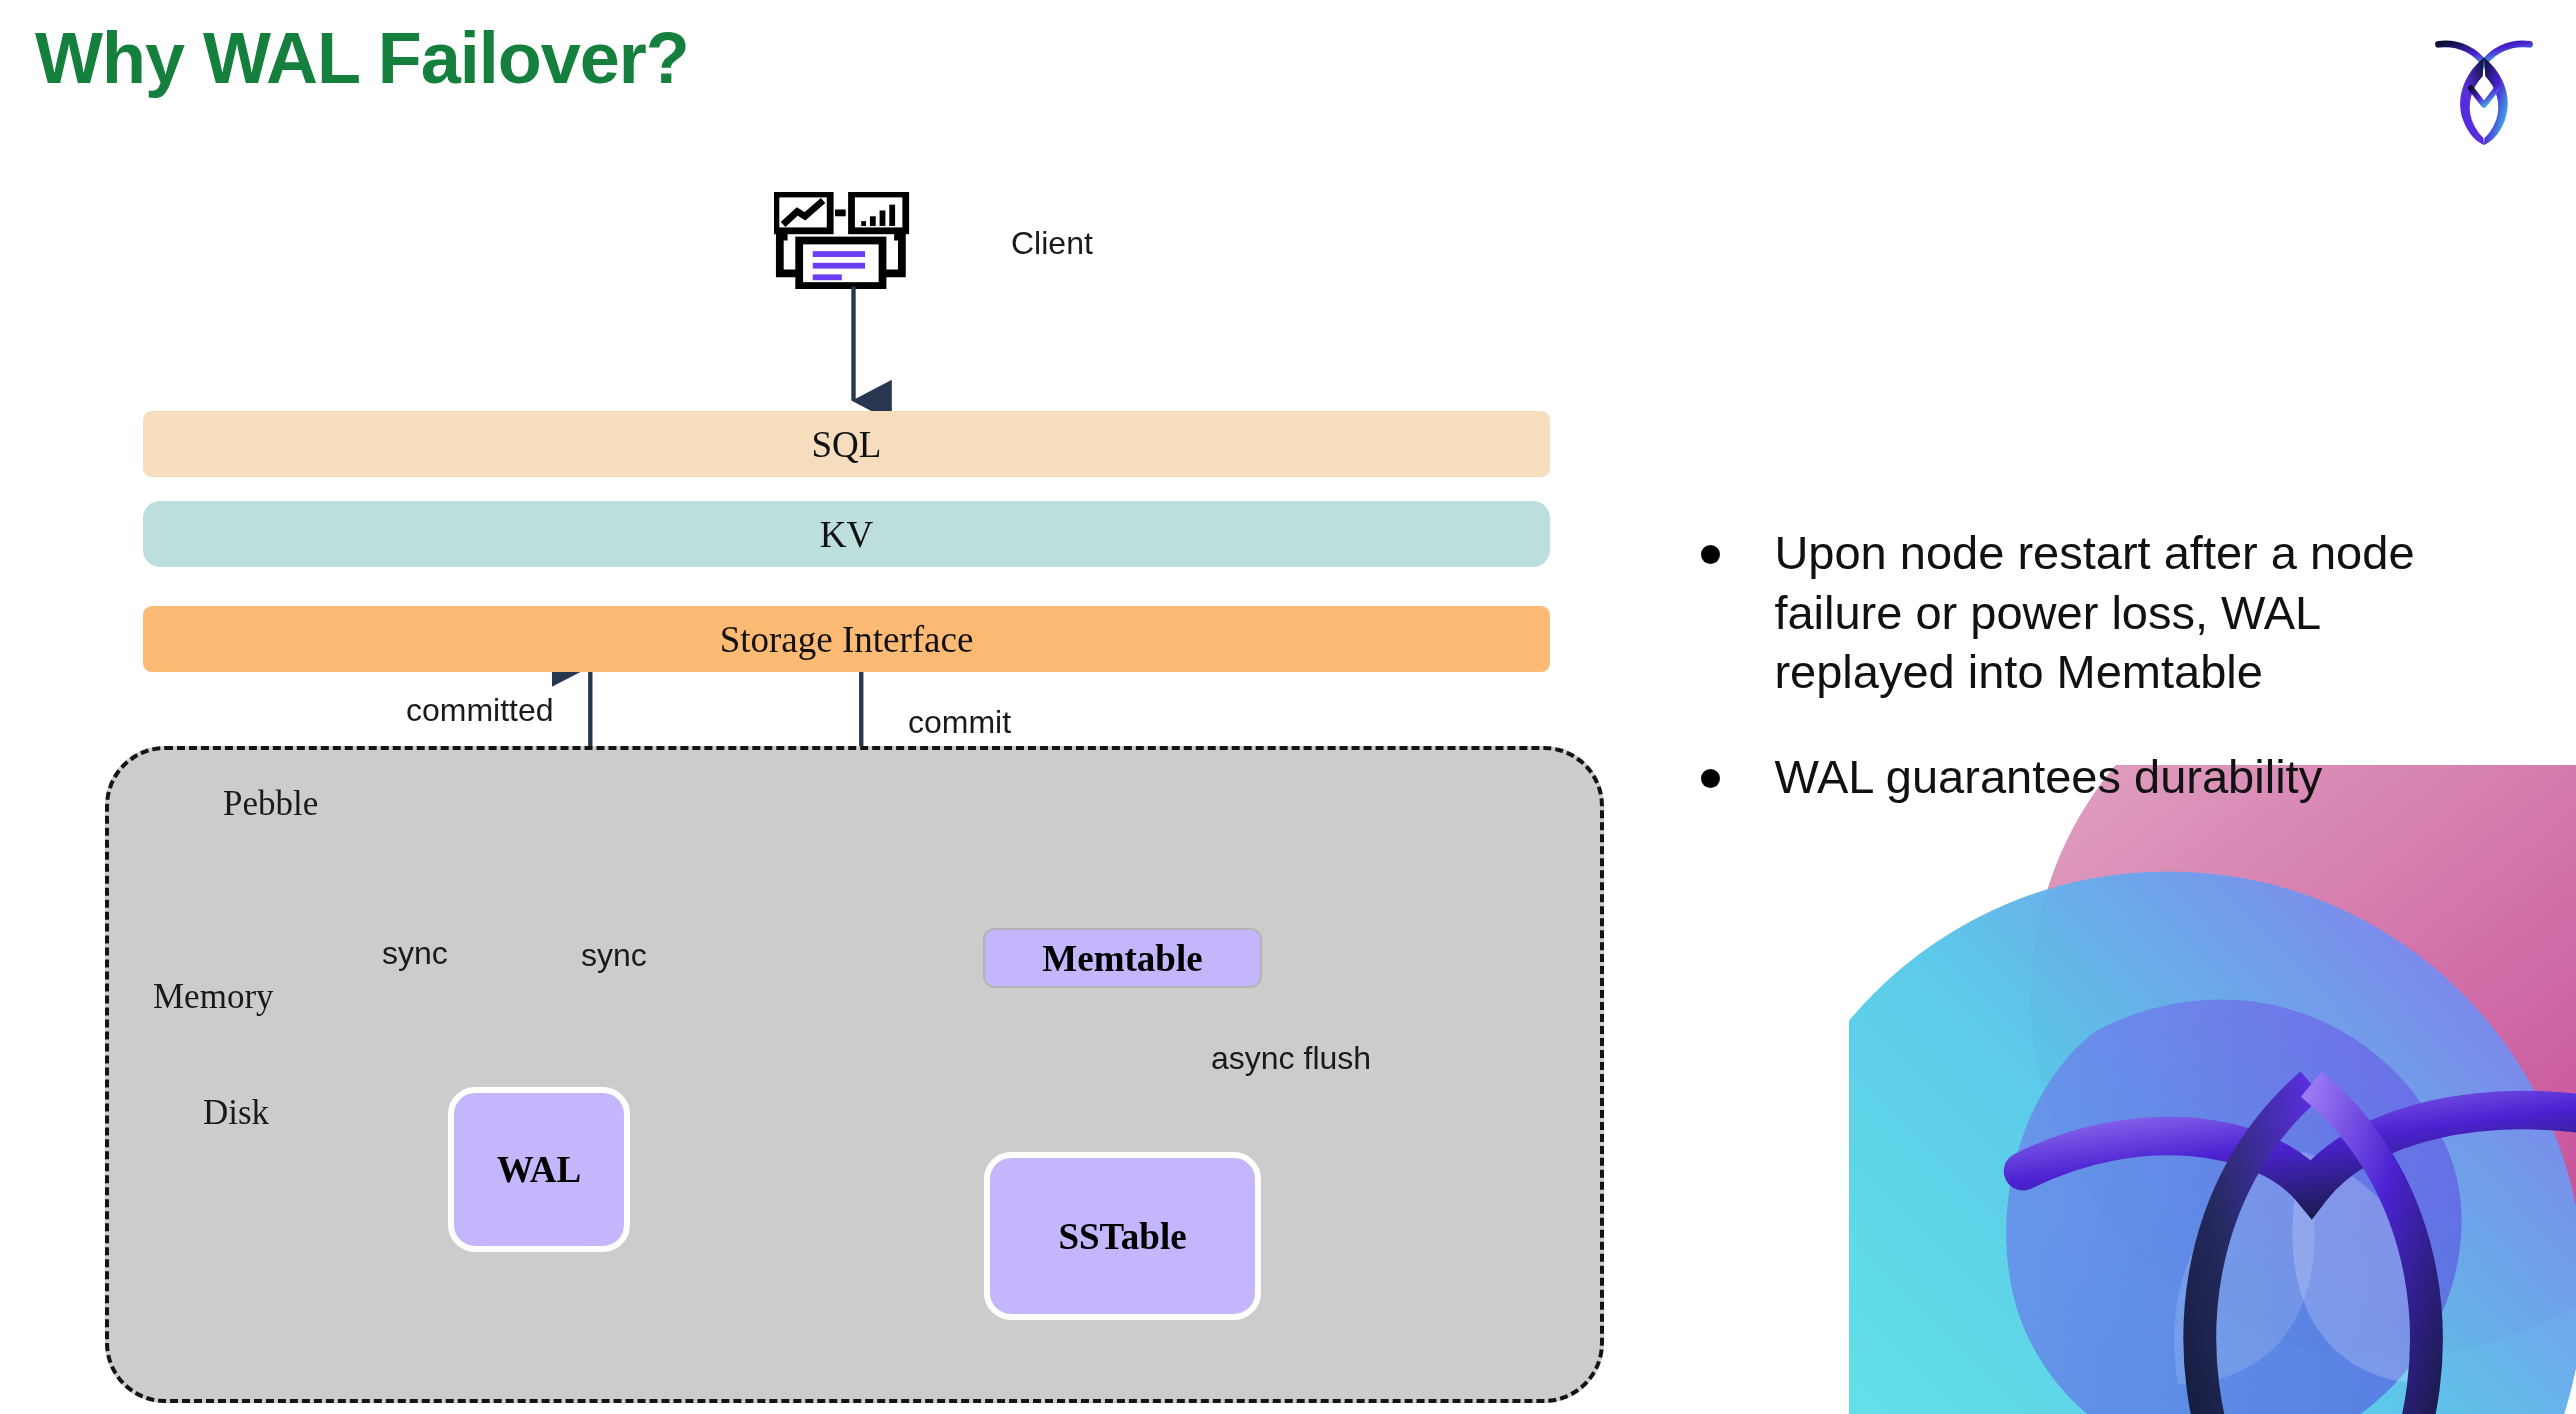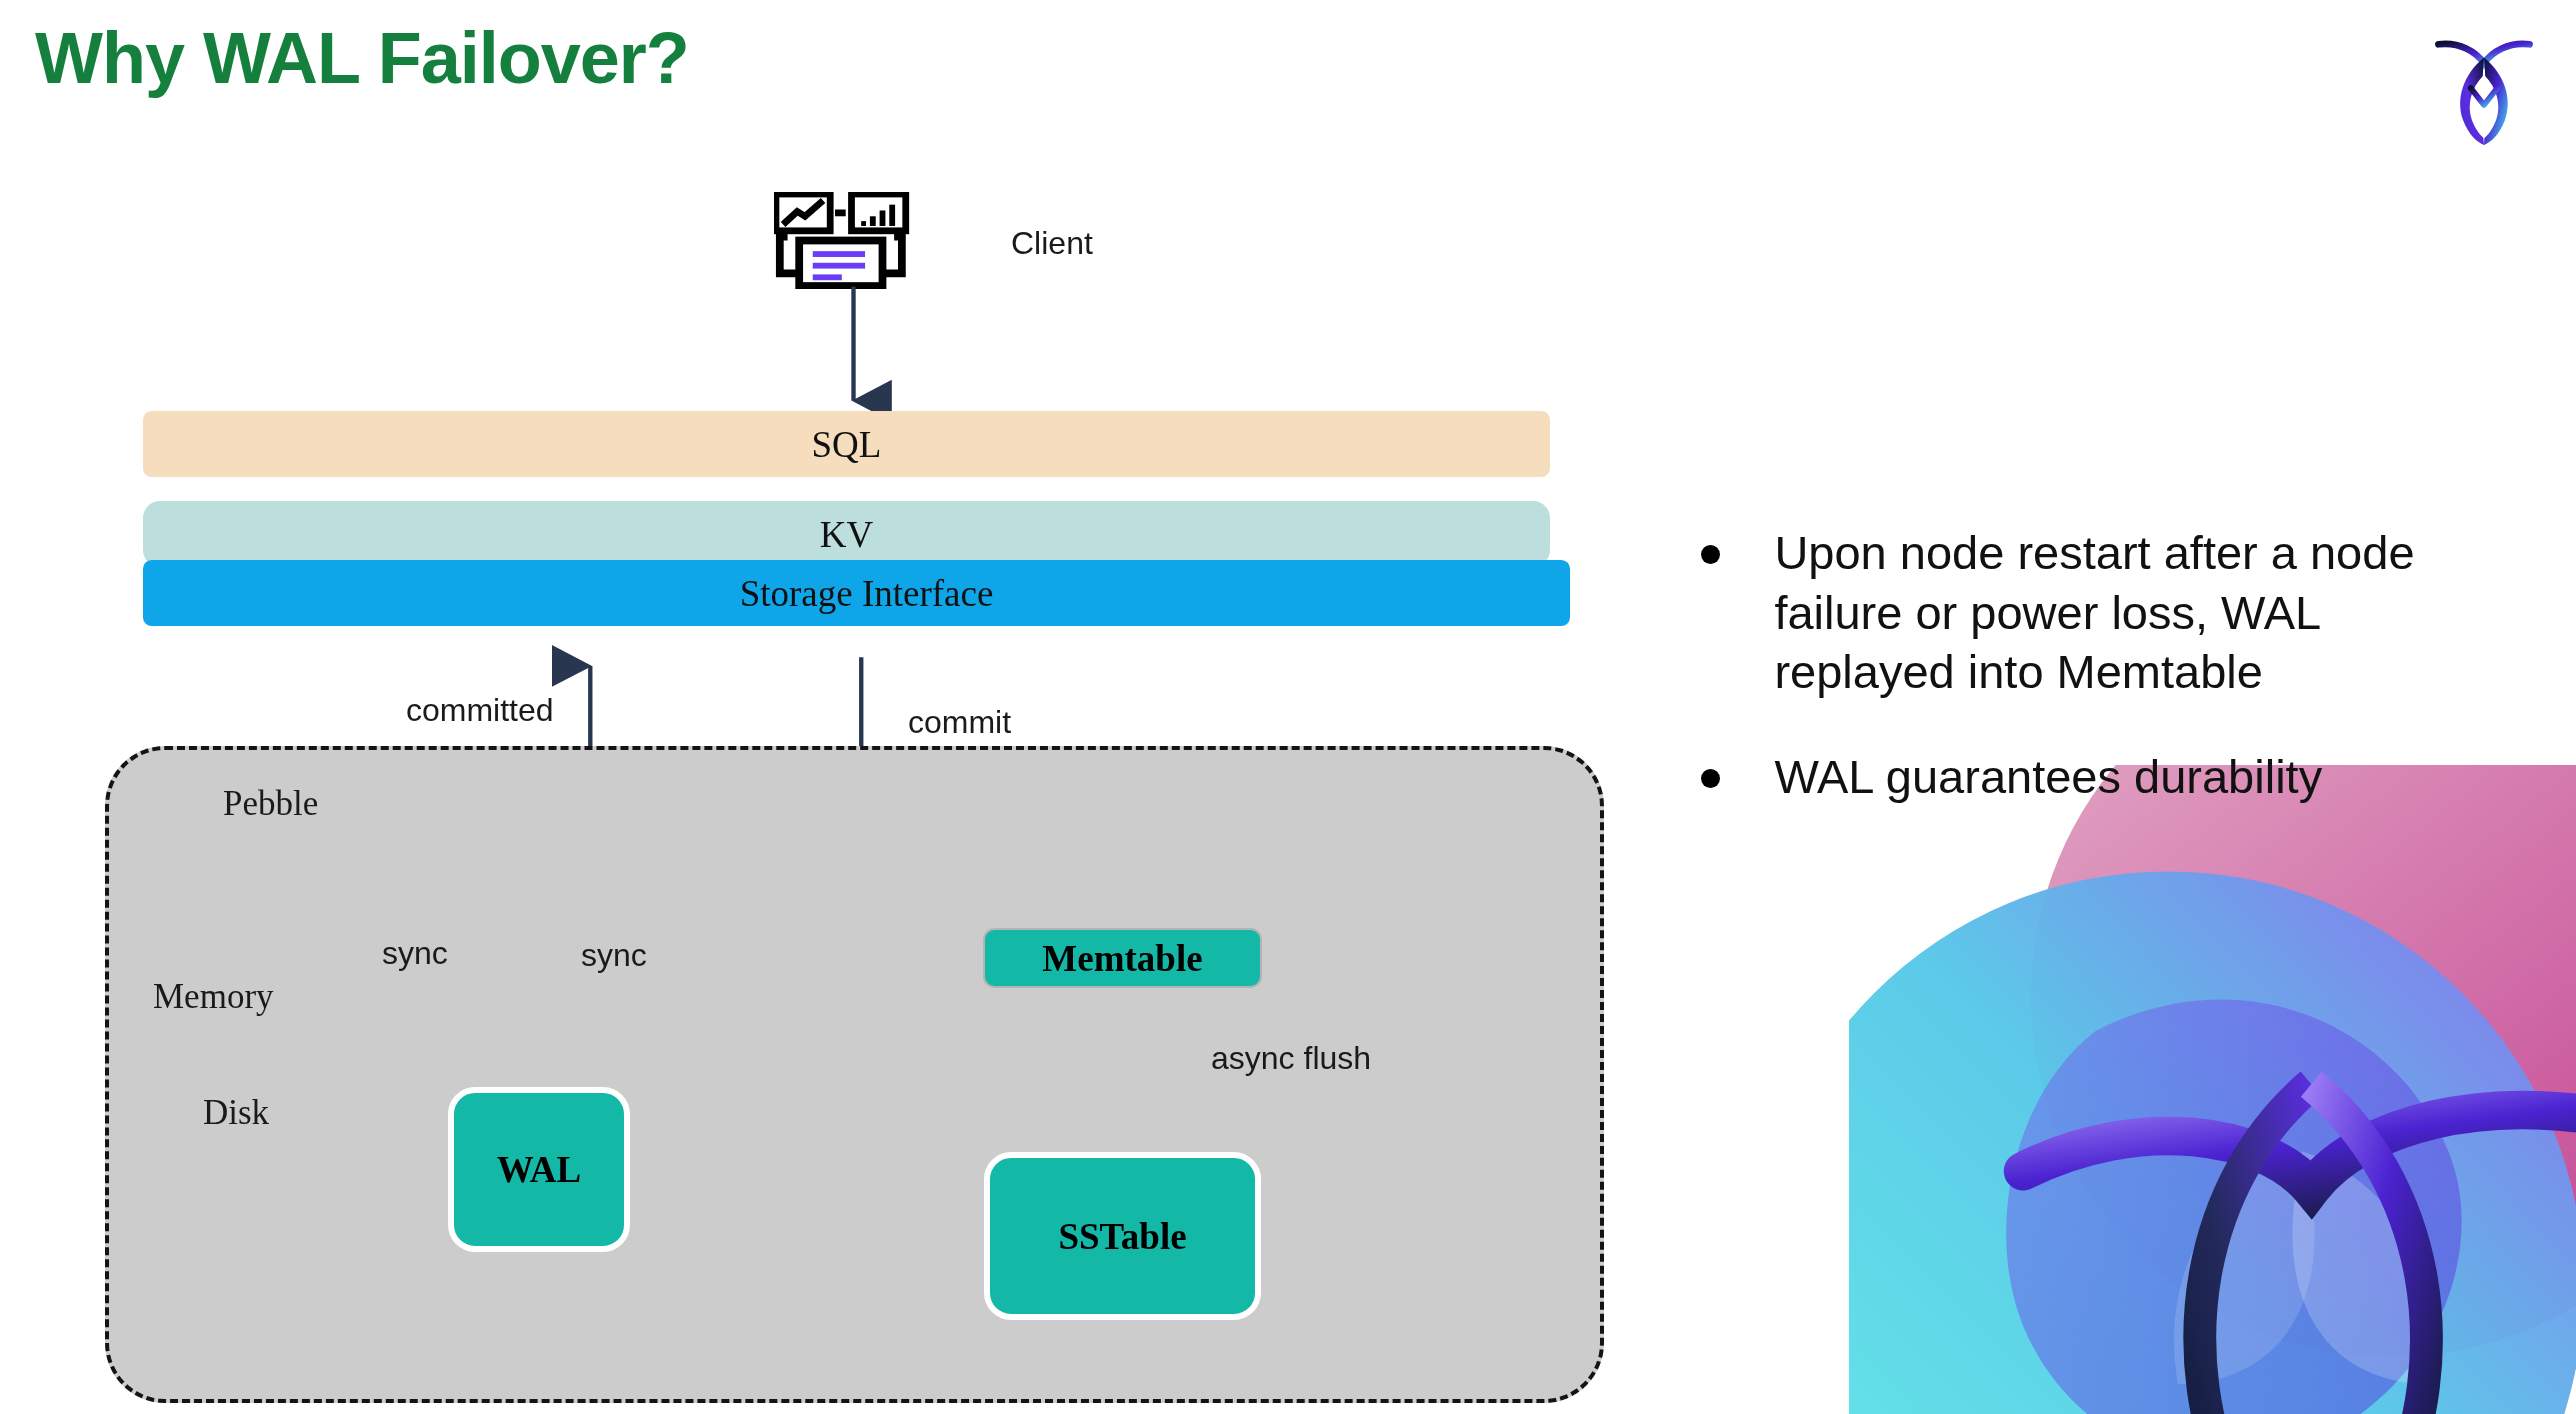"Storage Interface" #layer-storage { background: #0ea5e9 -> #fdba74; padding-left: 20px -> none; top: 560px -> 606px }
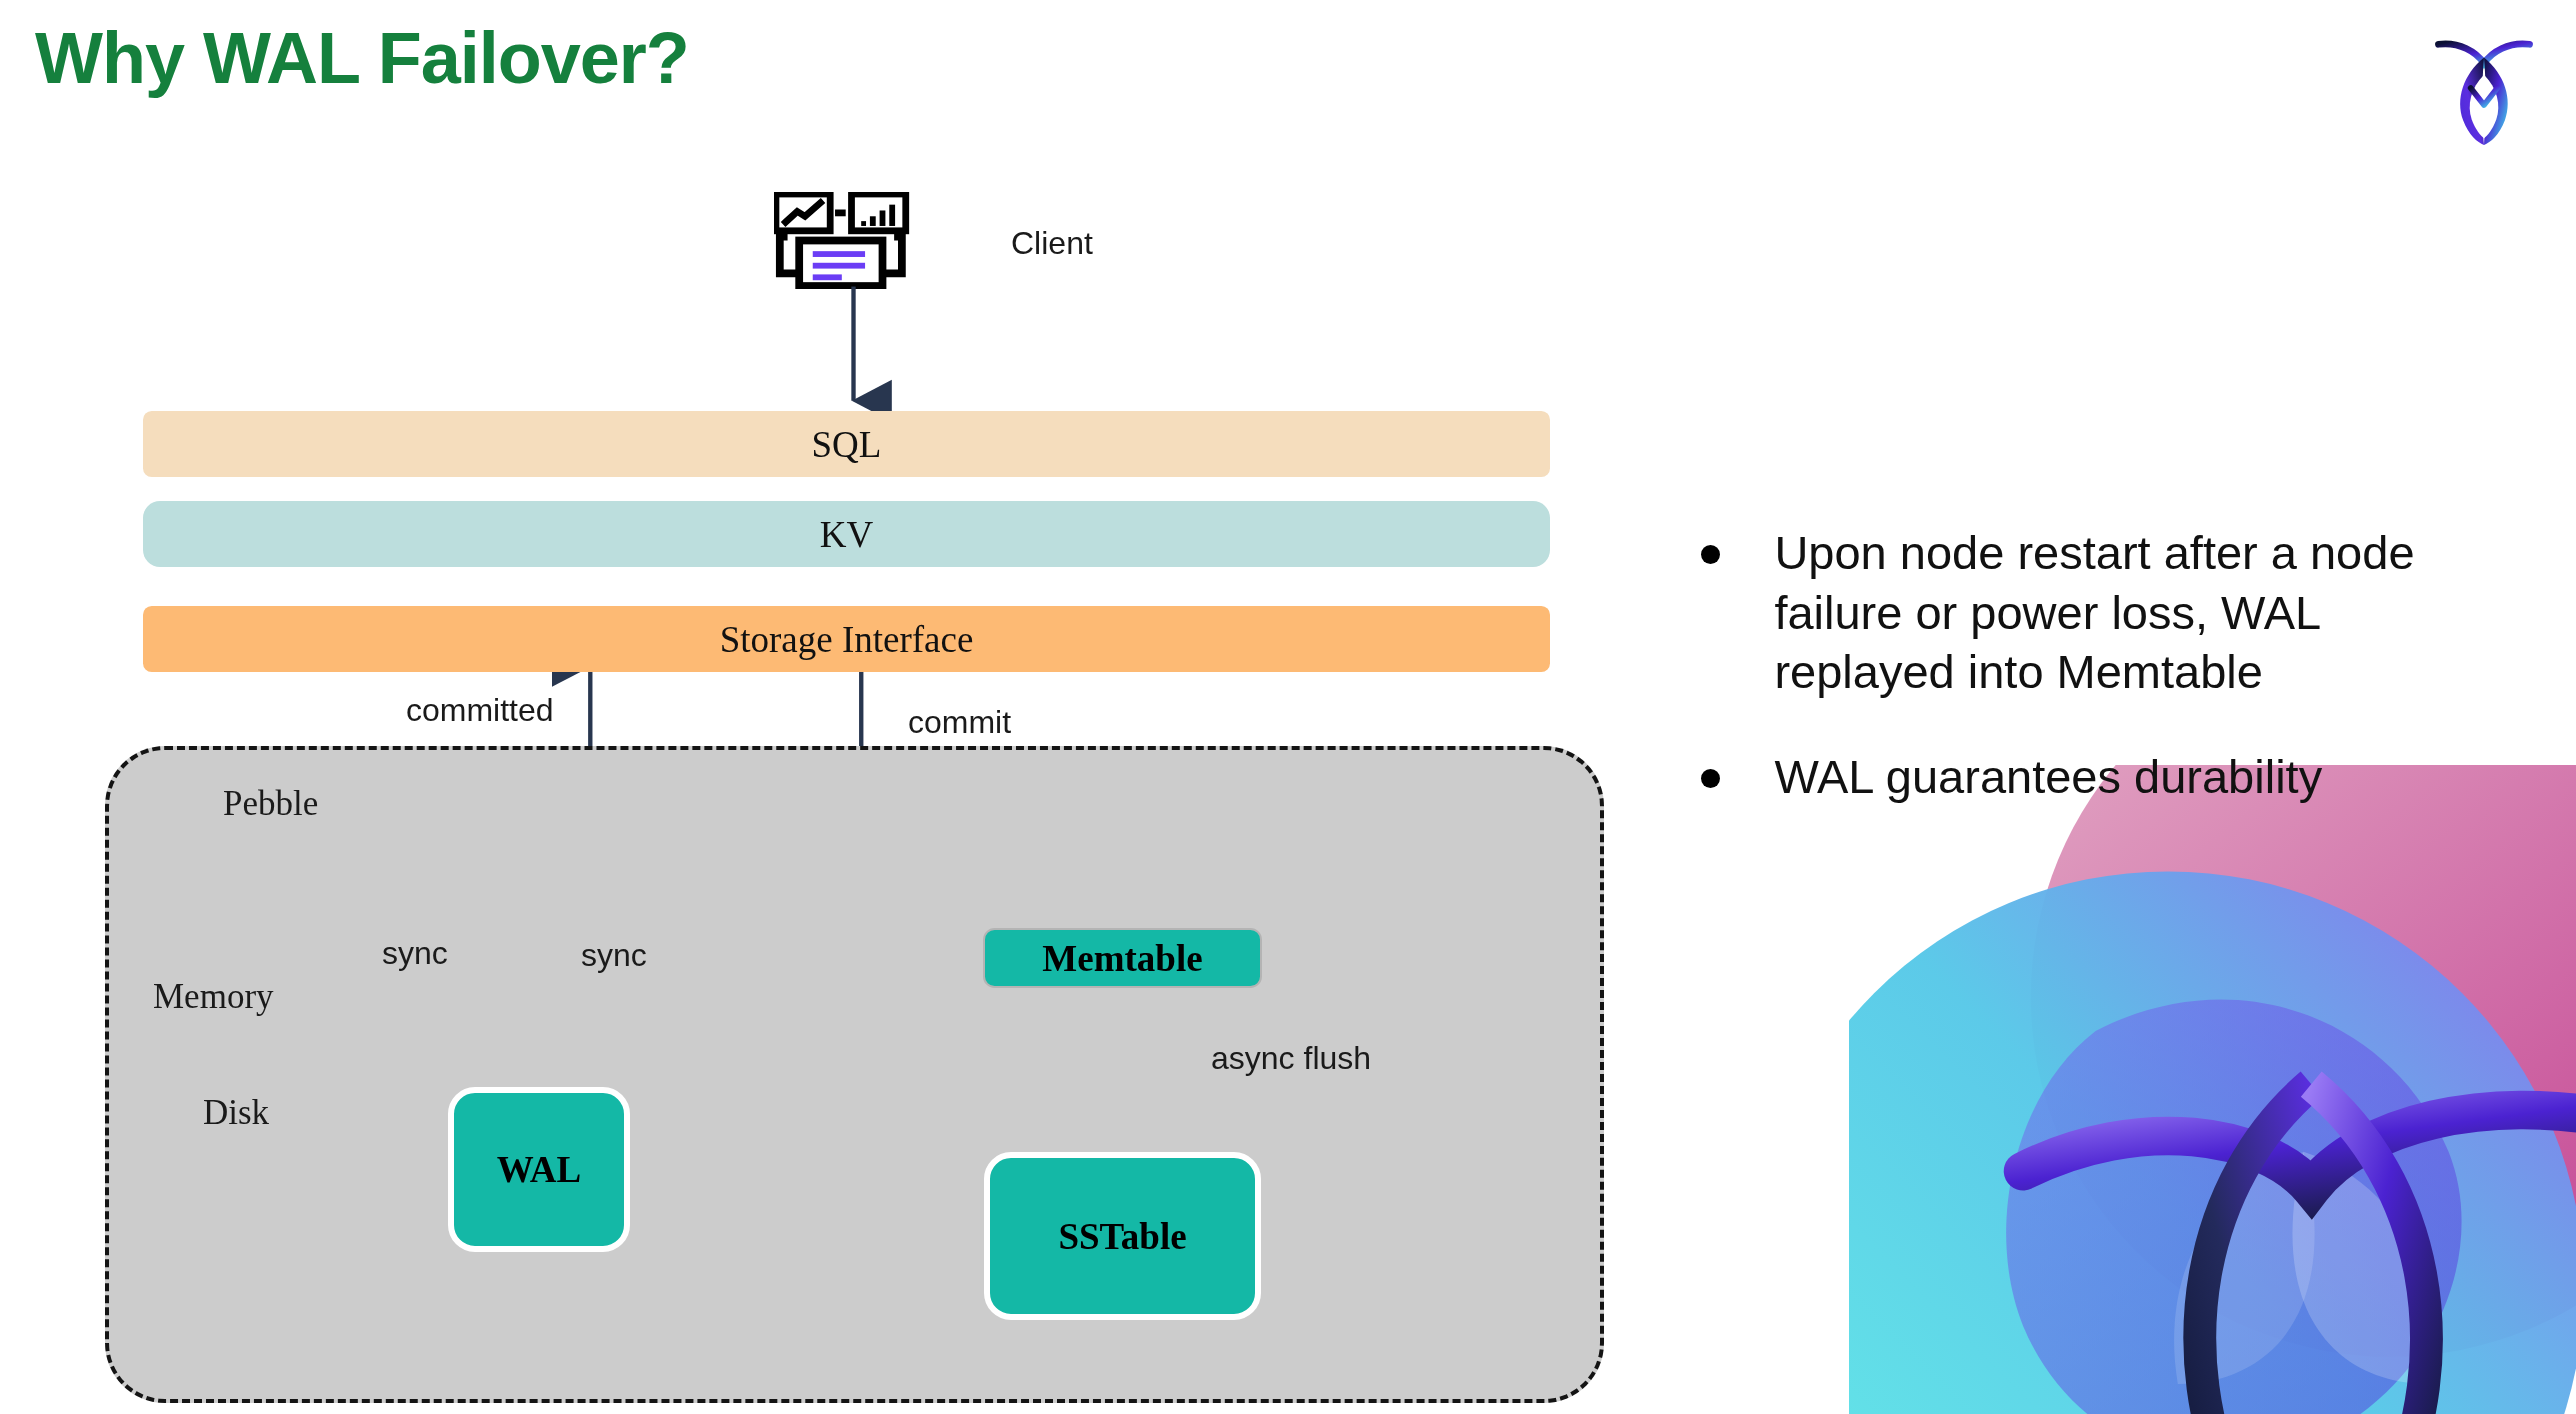"Memtable" .data-box { background: #14b8a6 -> #c4b5fd }
